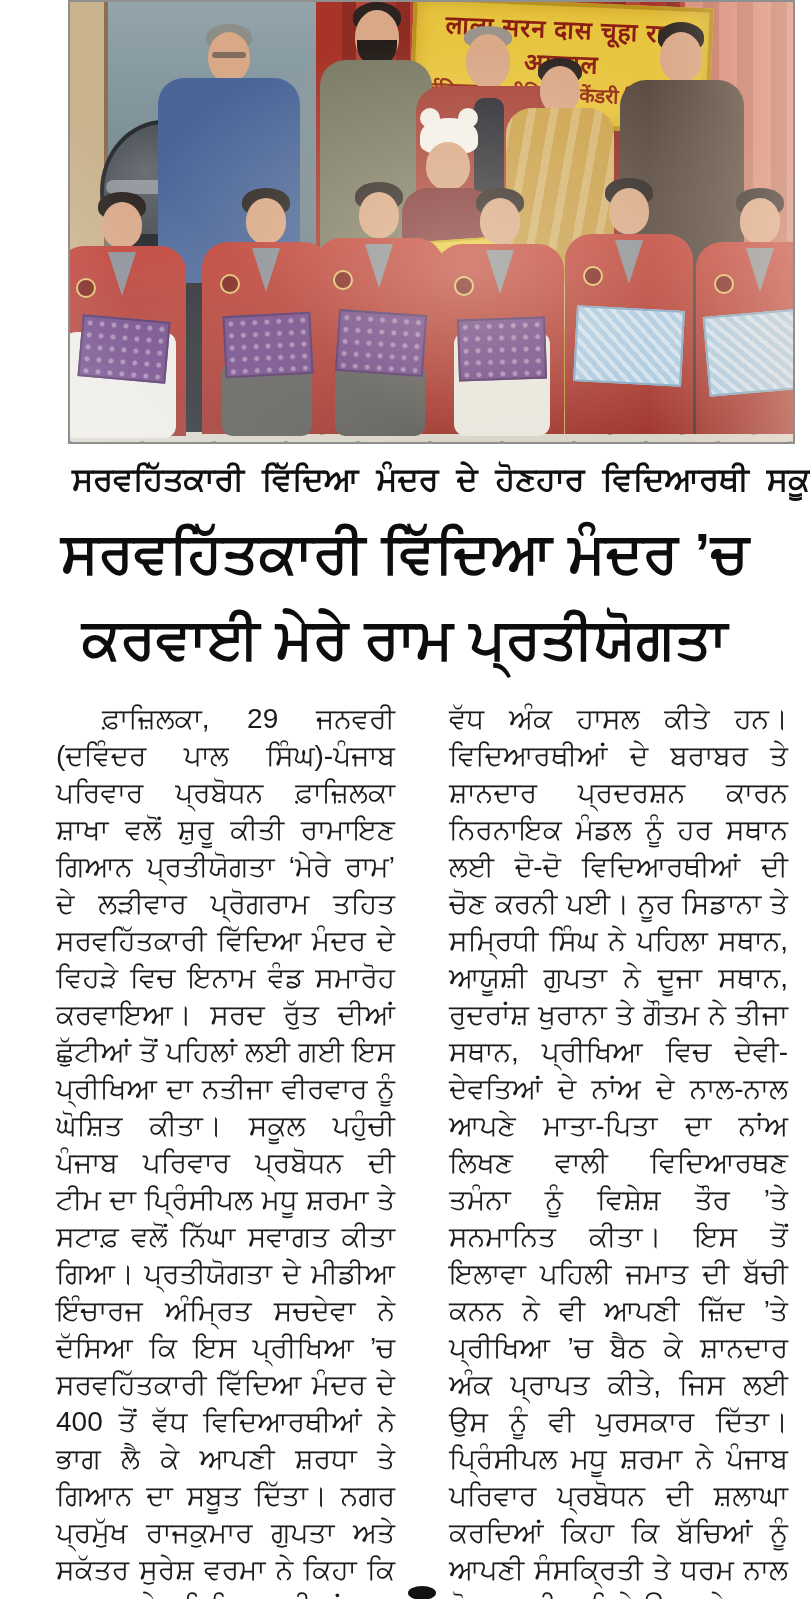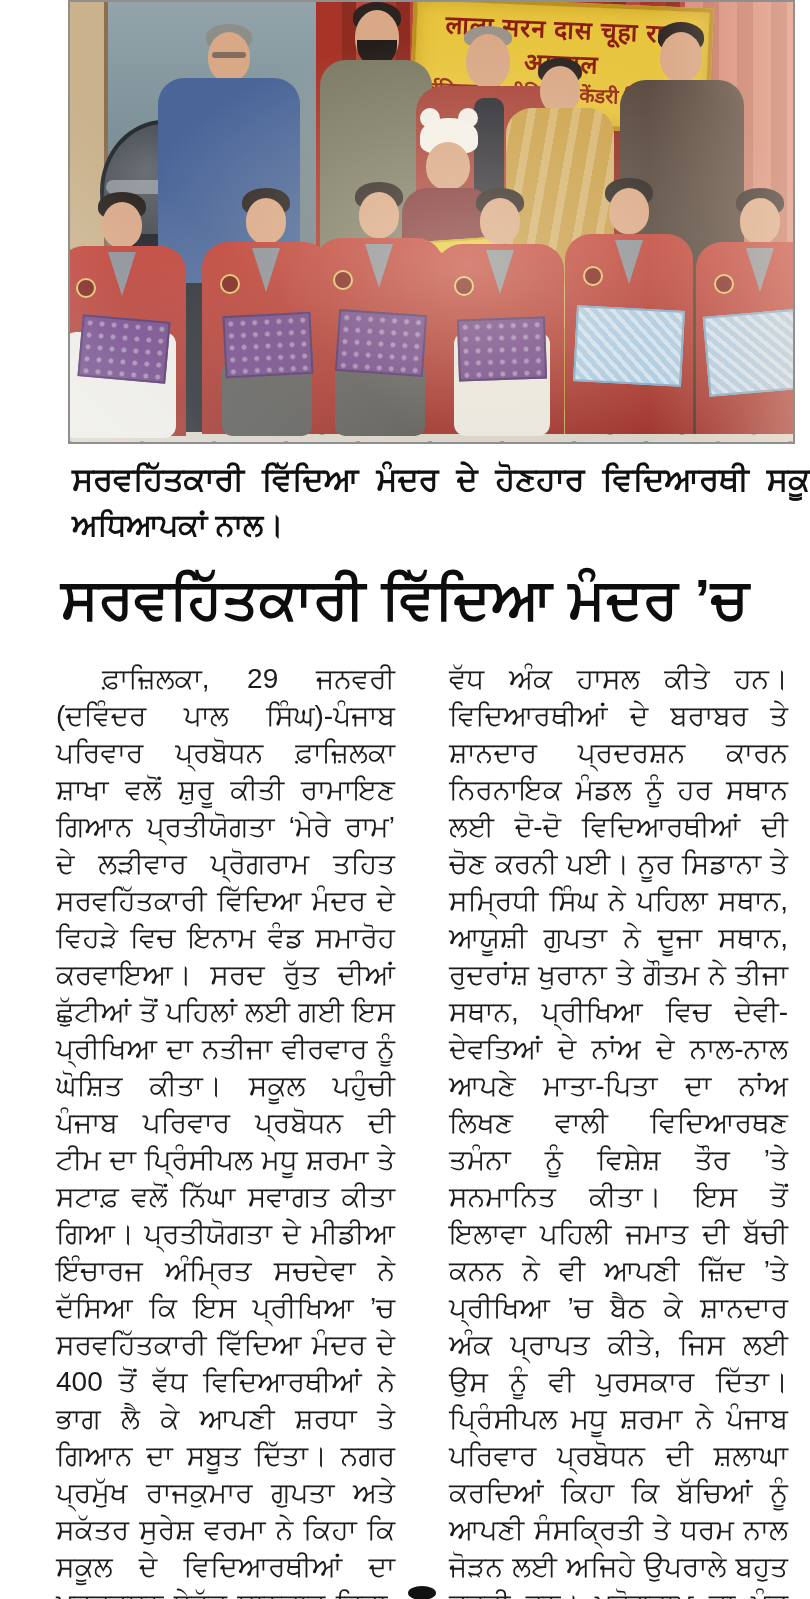"ਅਧਿਆਪਕਾਂ ਨਾਲ।" span { html: <span>ਅਧਿਆਪਕਾਂ ਨਾਲ।</span> -> none }
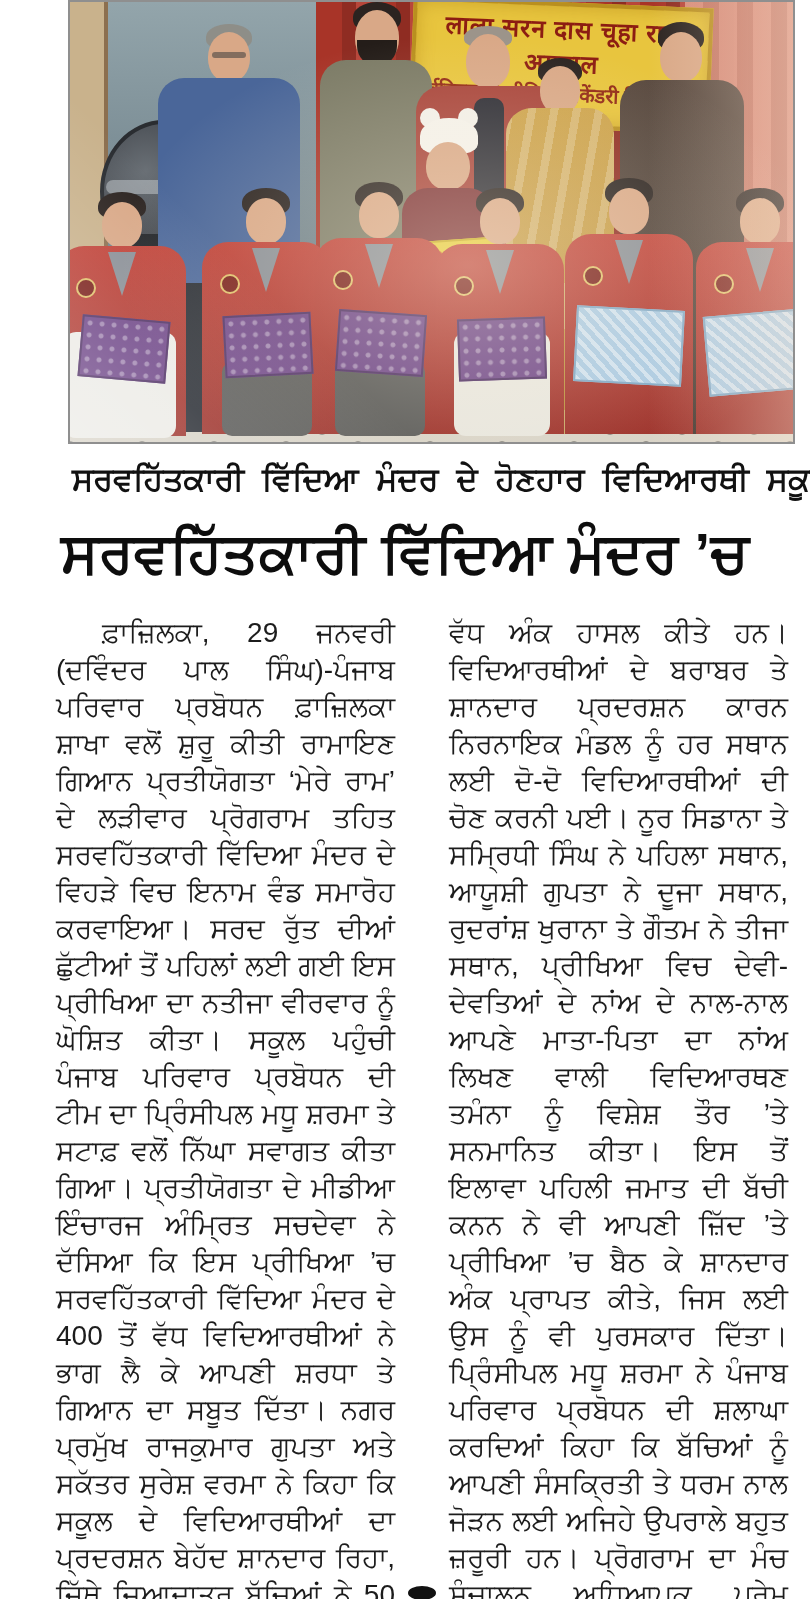"ਕਰਵਾਈ ਮੇਰੇ ਰਾਮ ਪ੍ਰਤੀਯੋਗਤਾ" div { html: none -> <div>ਕਰਵਾਈ ਮੇਰੇ ਰਾਮ ਪ੍ਰਤੀਯੋਗਤਾ</div> }
